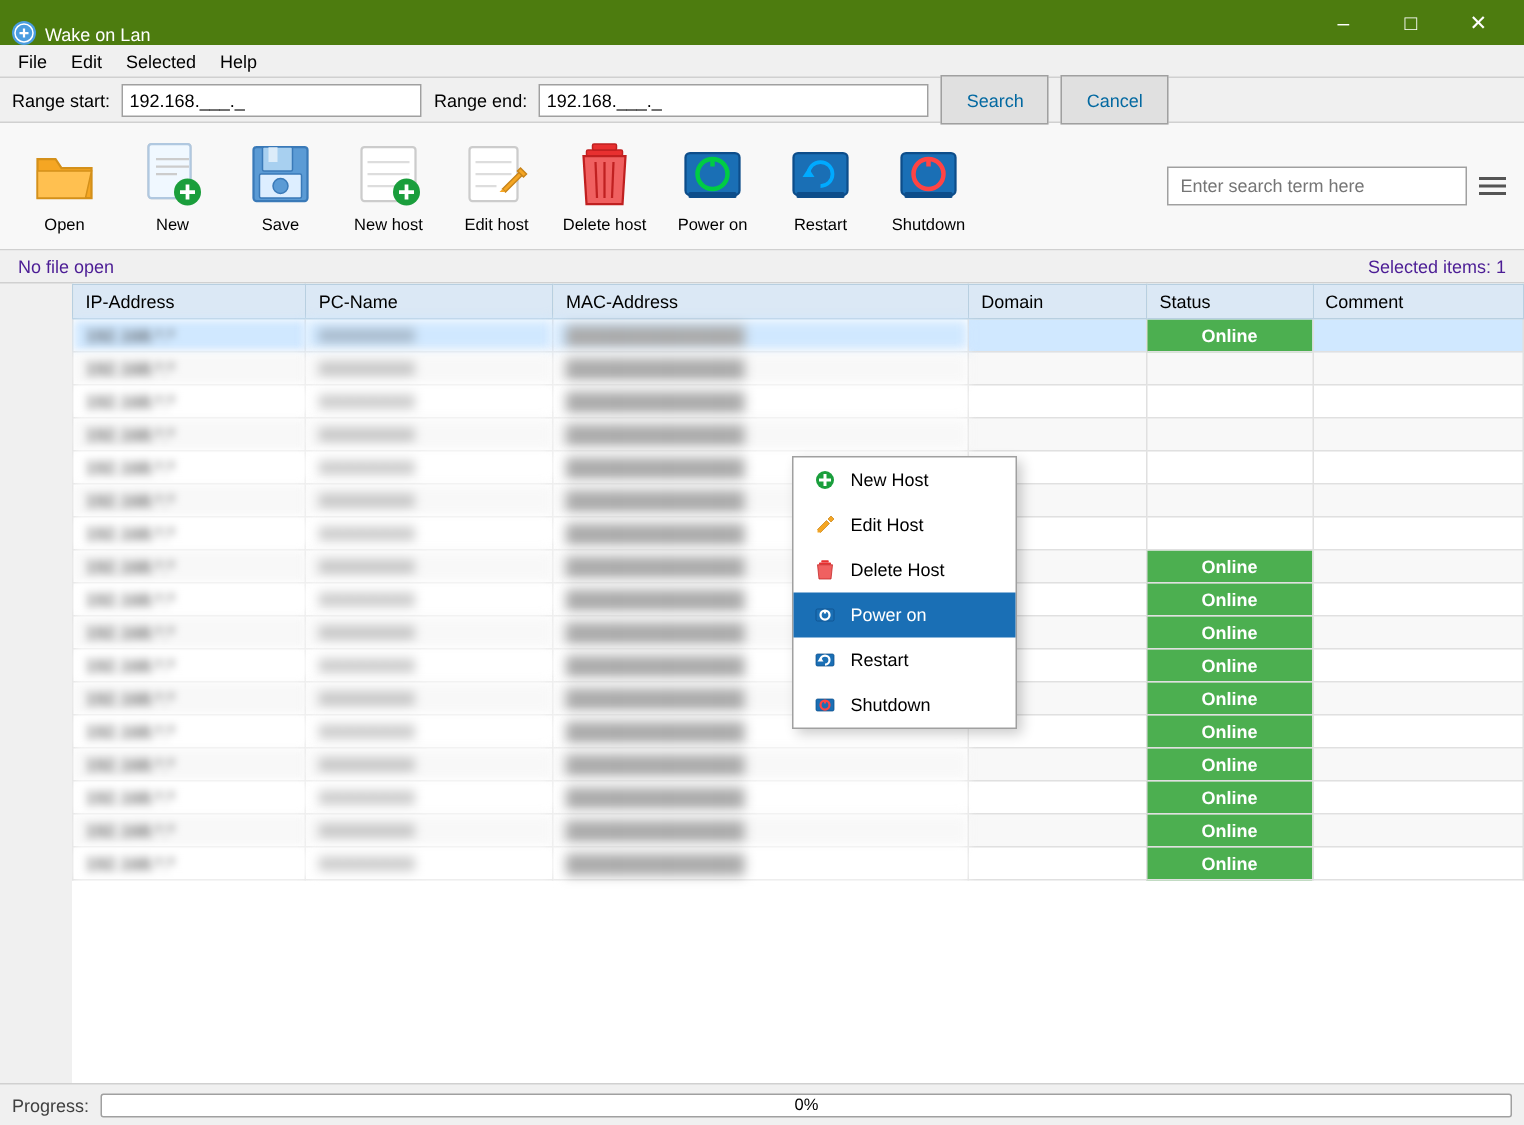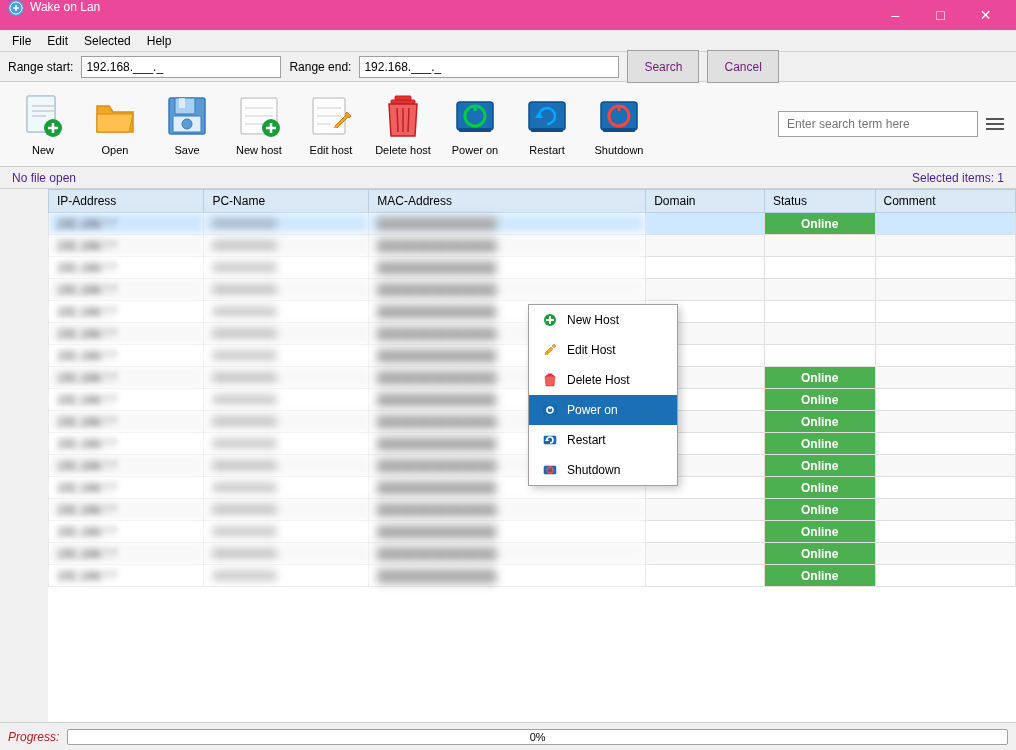"Wake on Lan" .title-bar { align-items: flex-start -> flex-end; background: #ec4899 -> #4d7c0f }
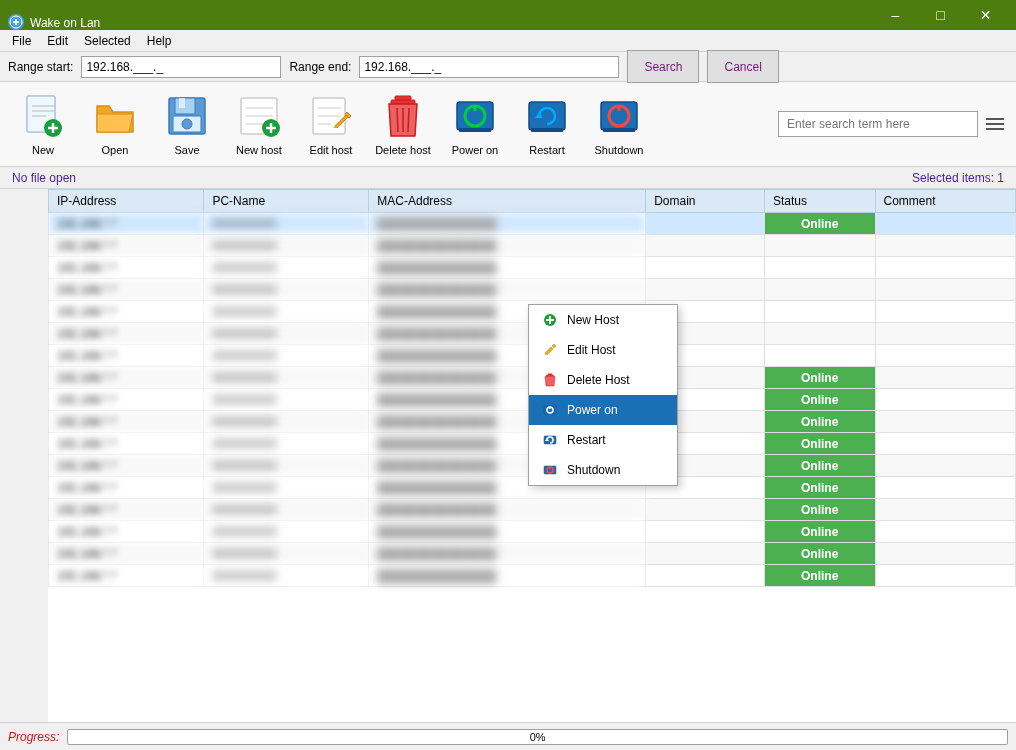"Search" .range-btn { color: #701a75 -> #0369a1 }
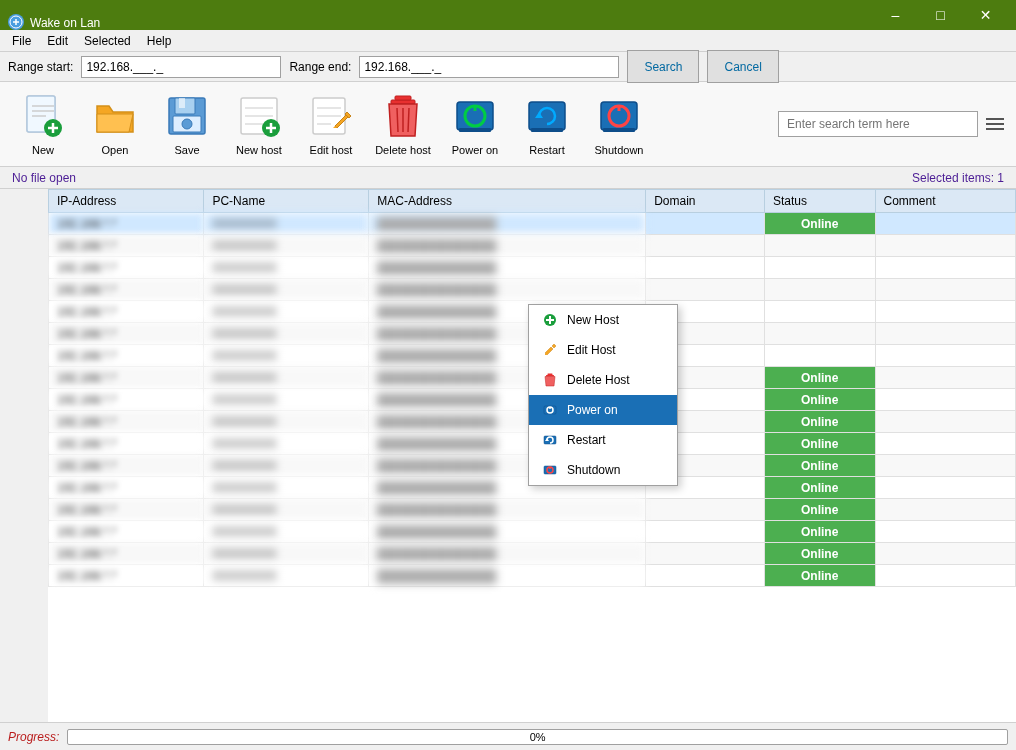"New" div.tool-btn { order: before "Open" -> after "Open" }
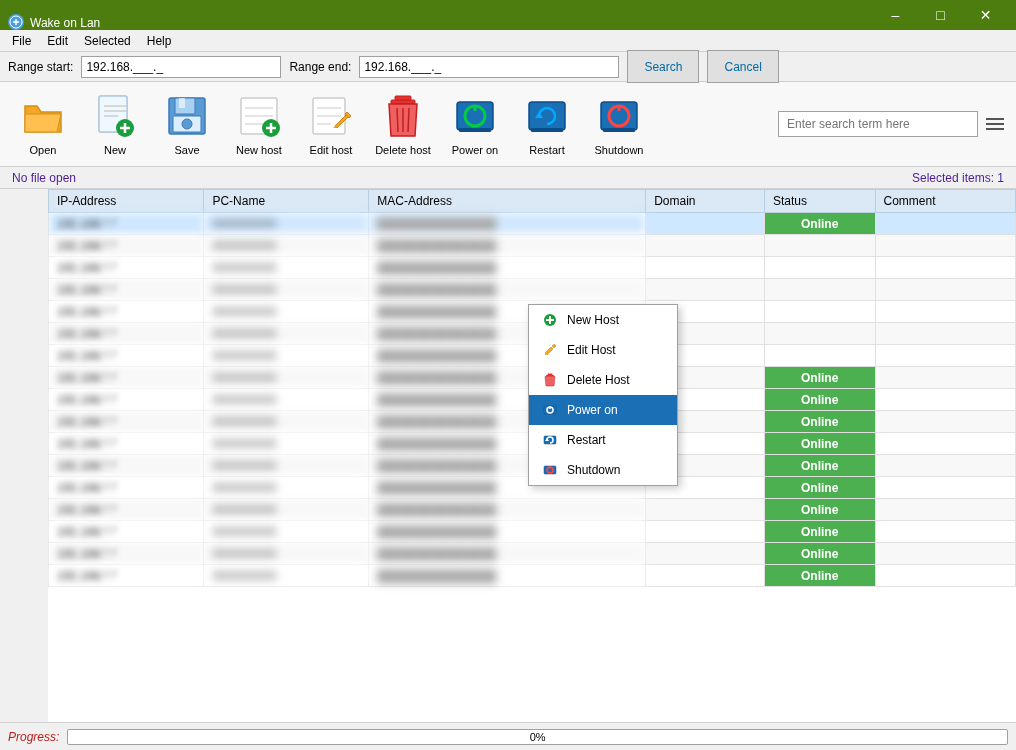"Progress:" .progress-label { color: #b91c1c -> #404040; font-style: italic -> none }
